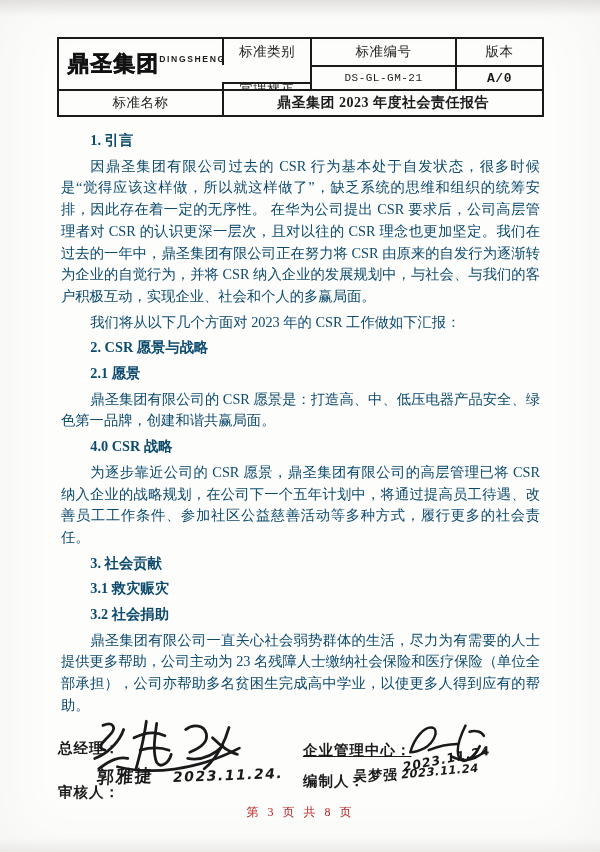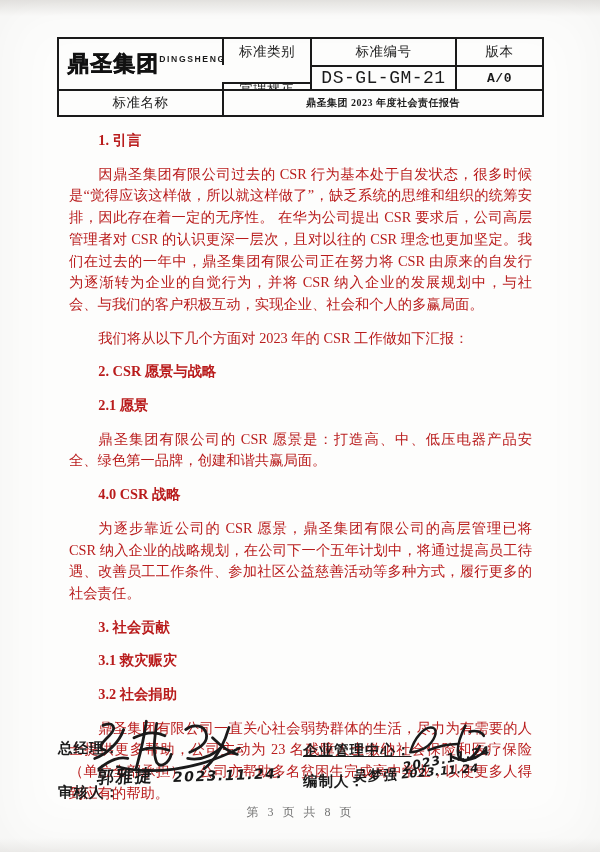"DS-GL-GM-21" .c-num2 { font-size: 18px -> 11px }
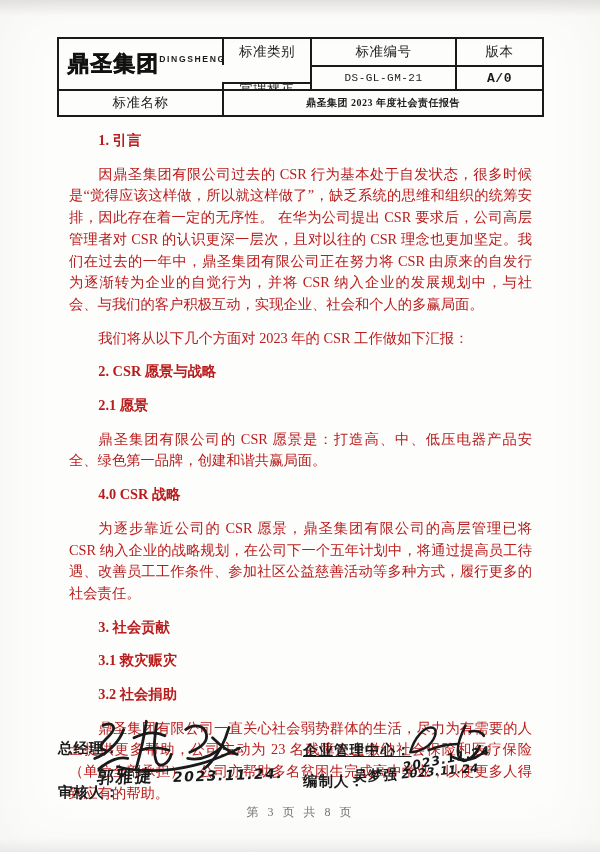"鼎圣集团 2023 年度社会责任报告" .c-nameval { font-size: 10px -> 14px }
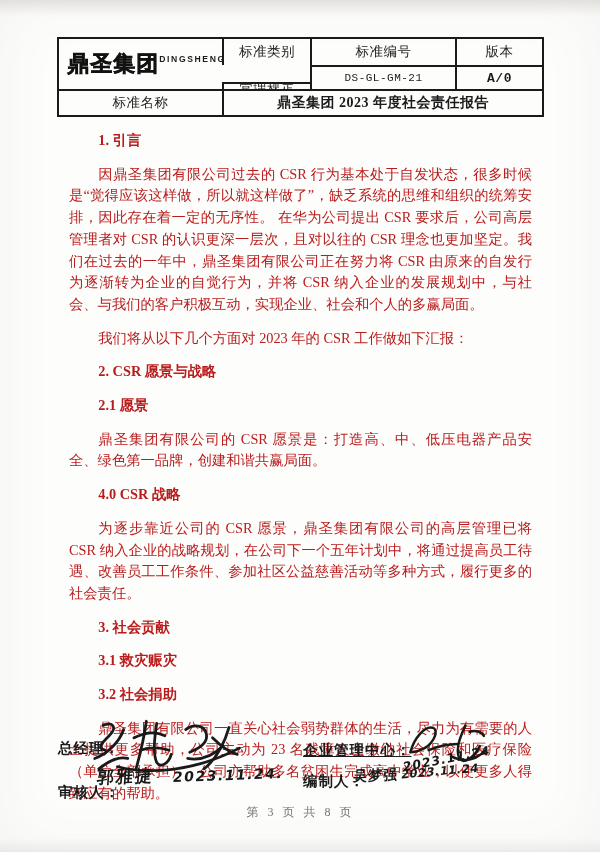"1. 引言" .blk { color: #b91c1c -> #0c4a6e; margin: 12px -> 4px }
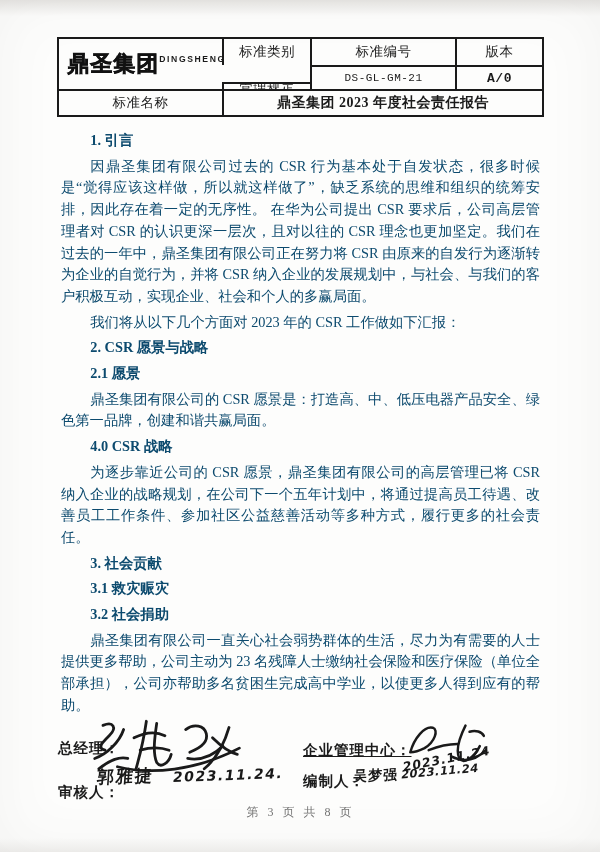"第 3 页 共 8" .page-footer { color: #737373 -> #b91c1c }
